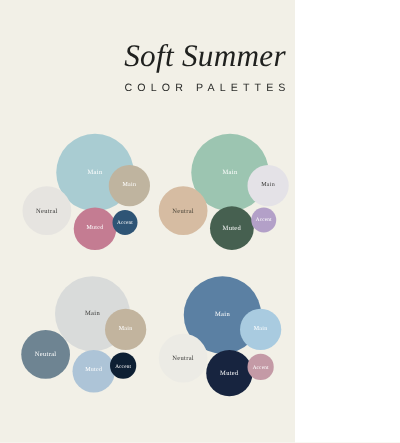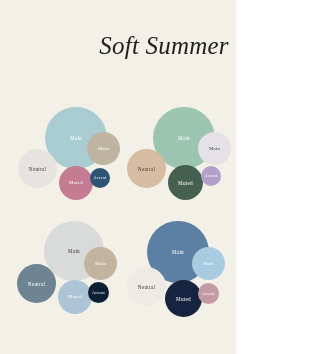"COLOR PALETTES" p { html: none -> <p>COLOR PALETTES</p> }
